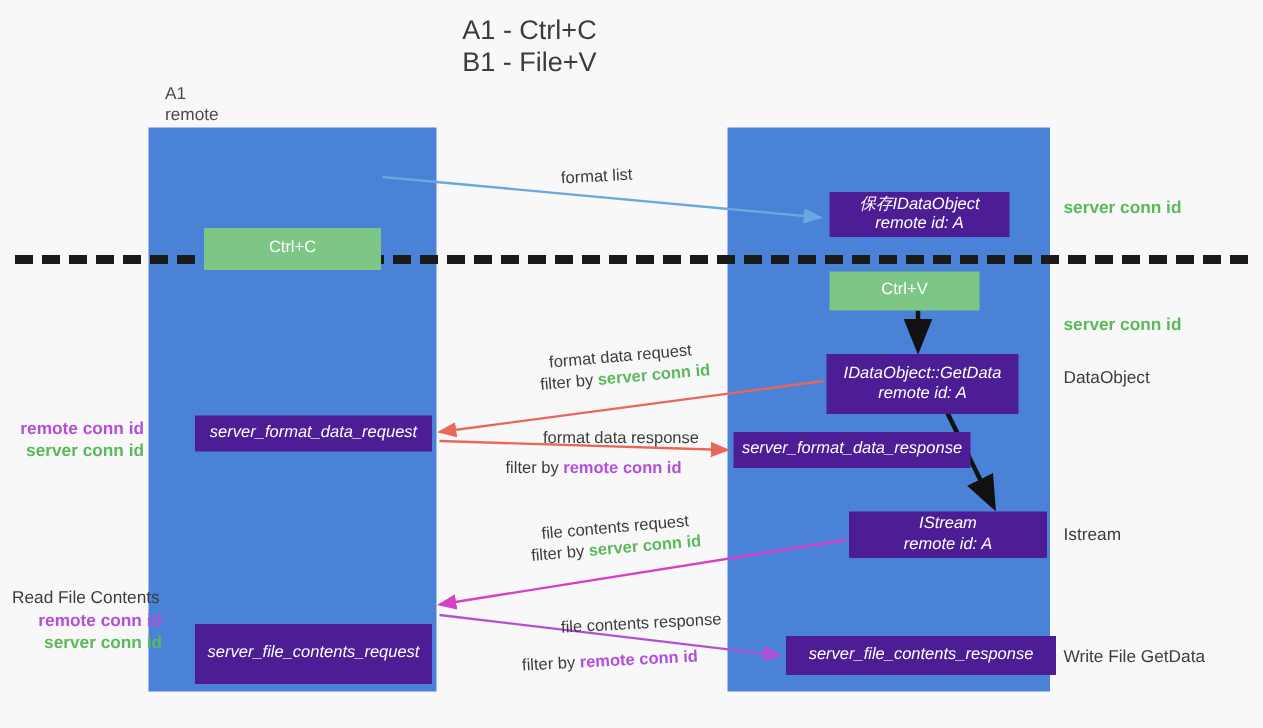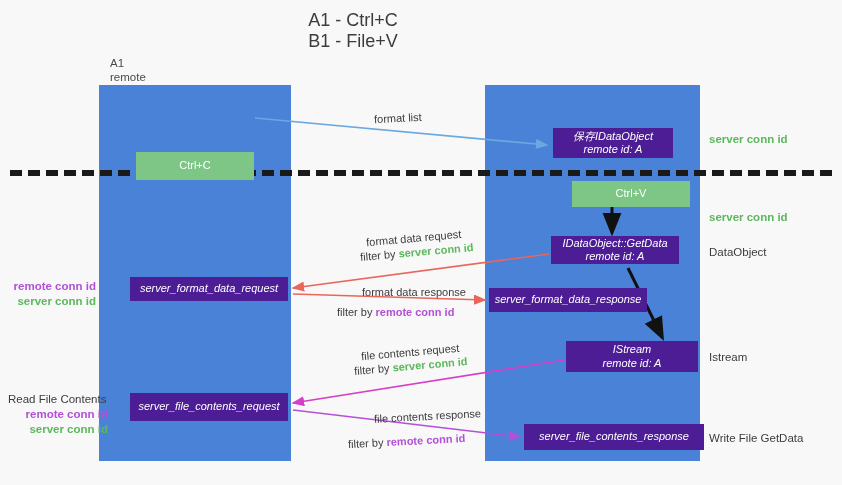"Ctrl+V" #n-ctrlv { left: 572px -> 553px; width: 118px -> 100px }
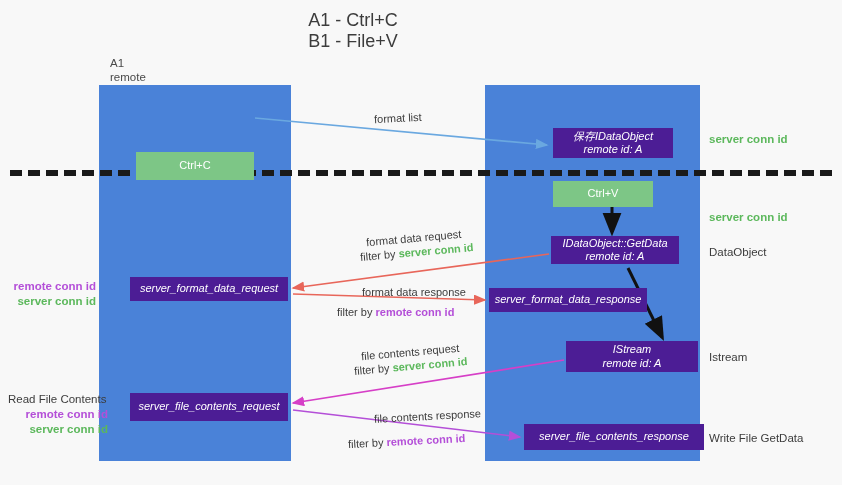"IDataObject::GetData" #n-getdata { height: 28px -> 40px }
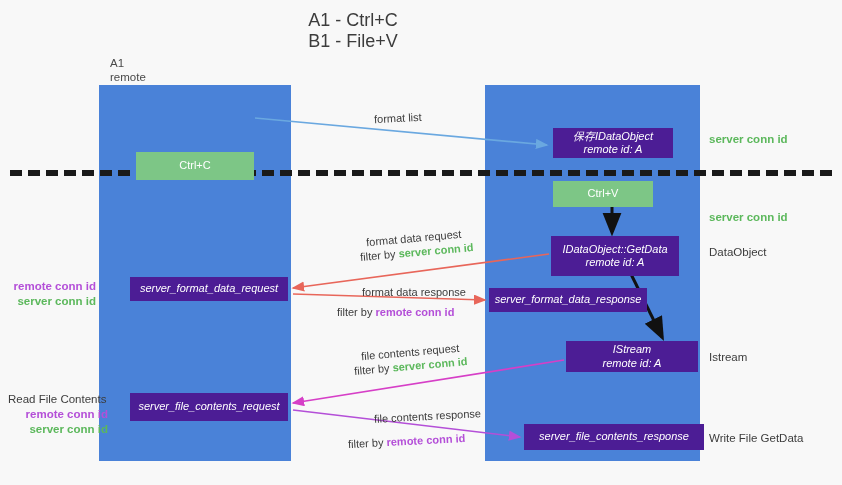"server_file_contents_request" #n-filereq { height: 28px -> 40px; top: 393px -> 416px }
